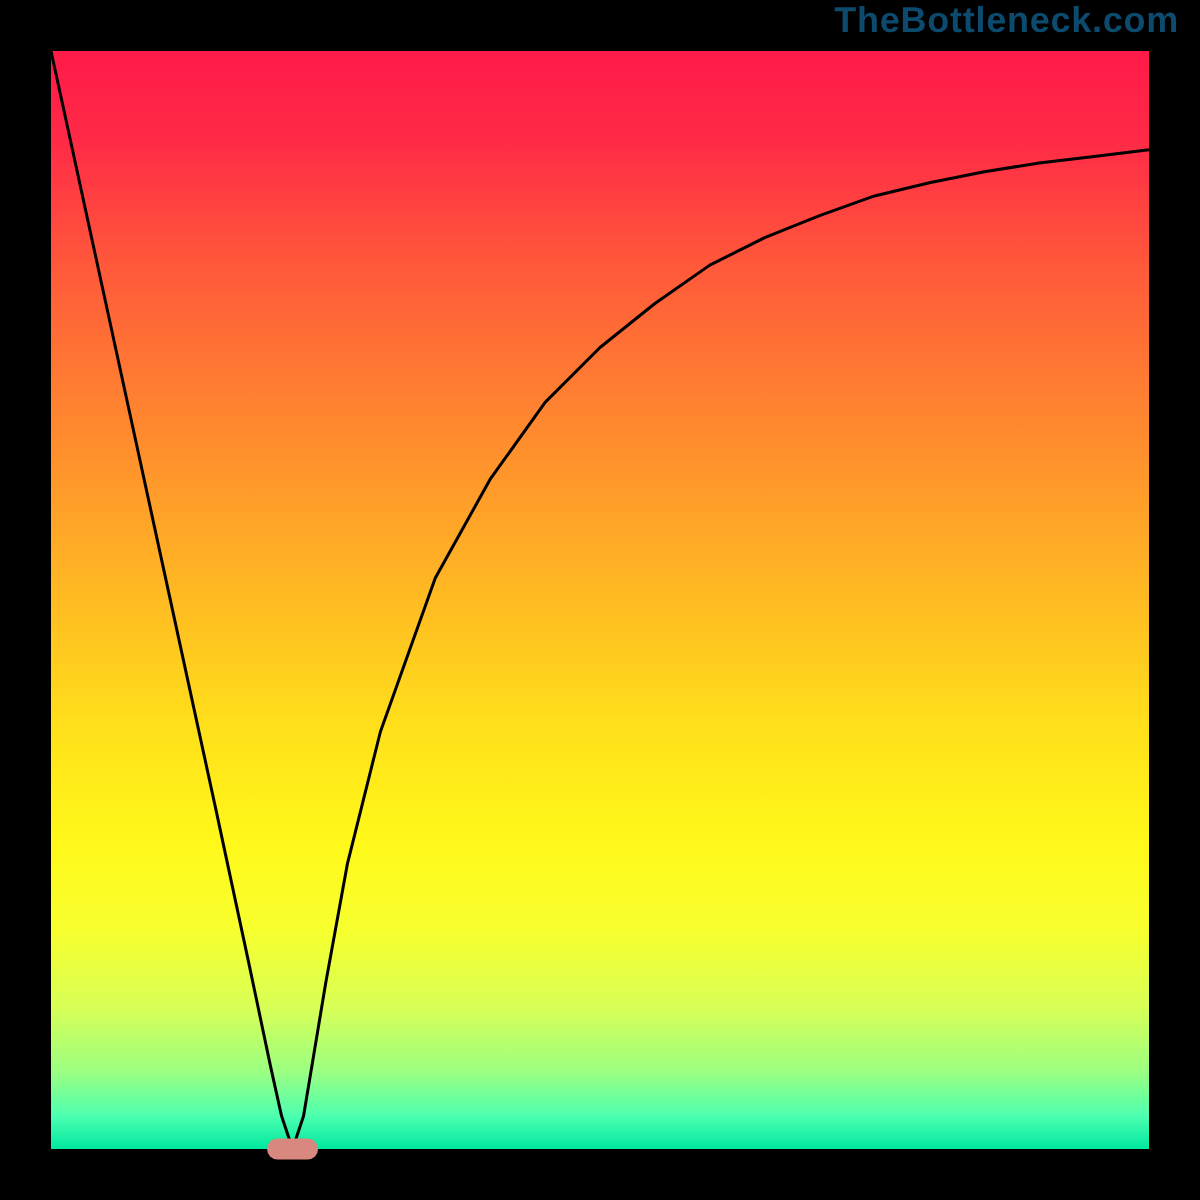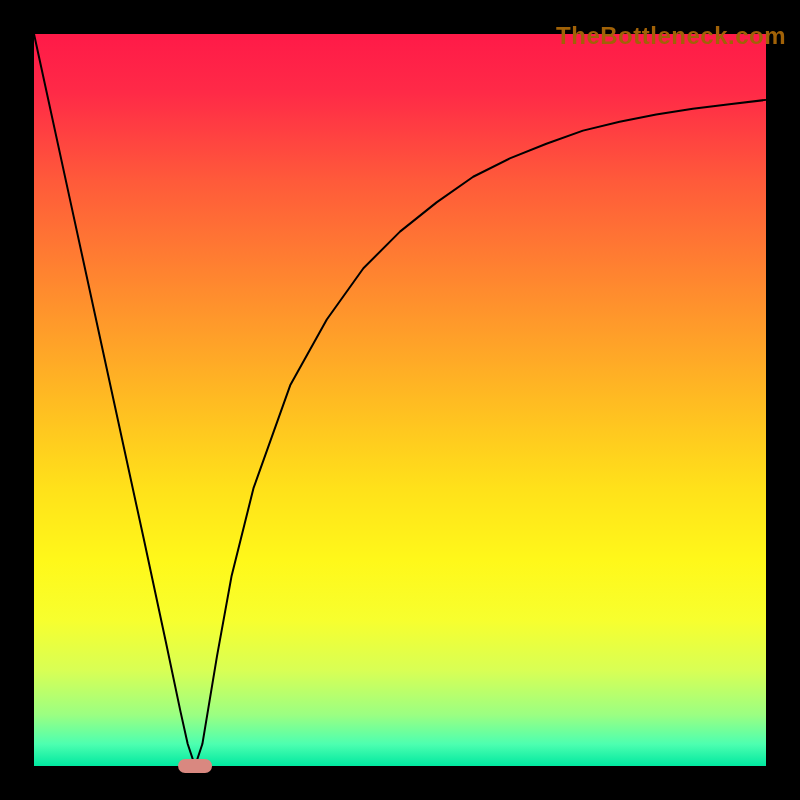"TheBottleneck.com" .watermark { color: #a16207 -> #0c4a6e; top: 22px -> 0 }
